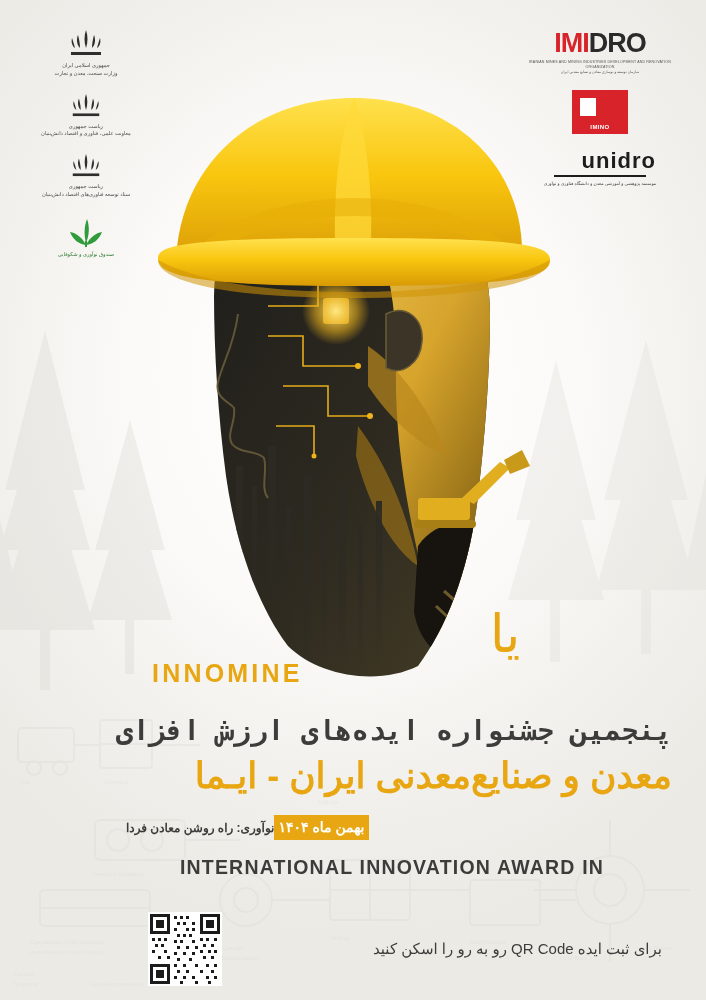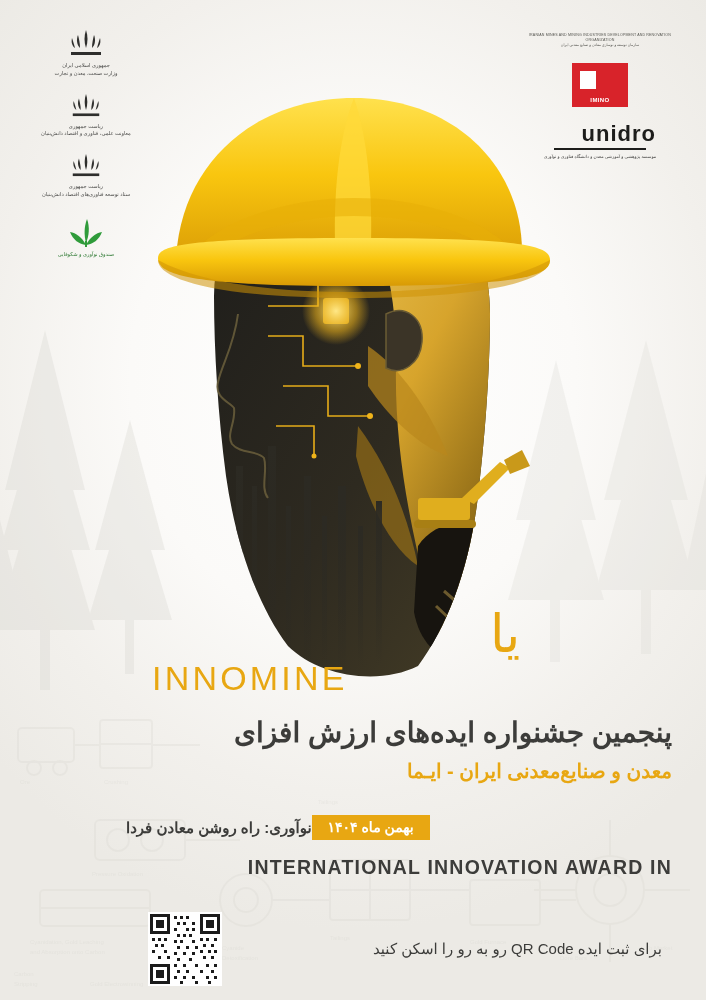"IMIDRO" div.imidro-mark { html: none -> <div> <span>IMI</span><span>DRO</span> </div> }
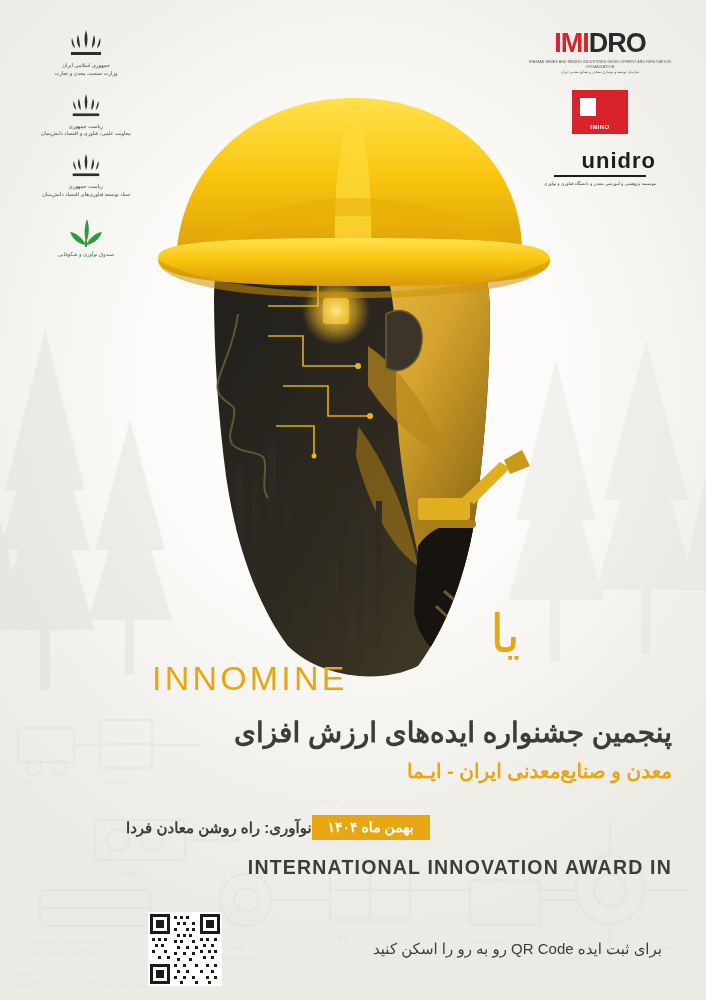"INNOMINE" .innomine { font-size: 34px -> 25px; font-weight: normal -> bold }
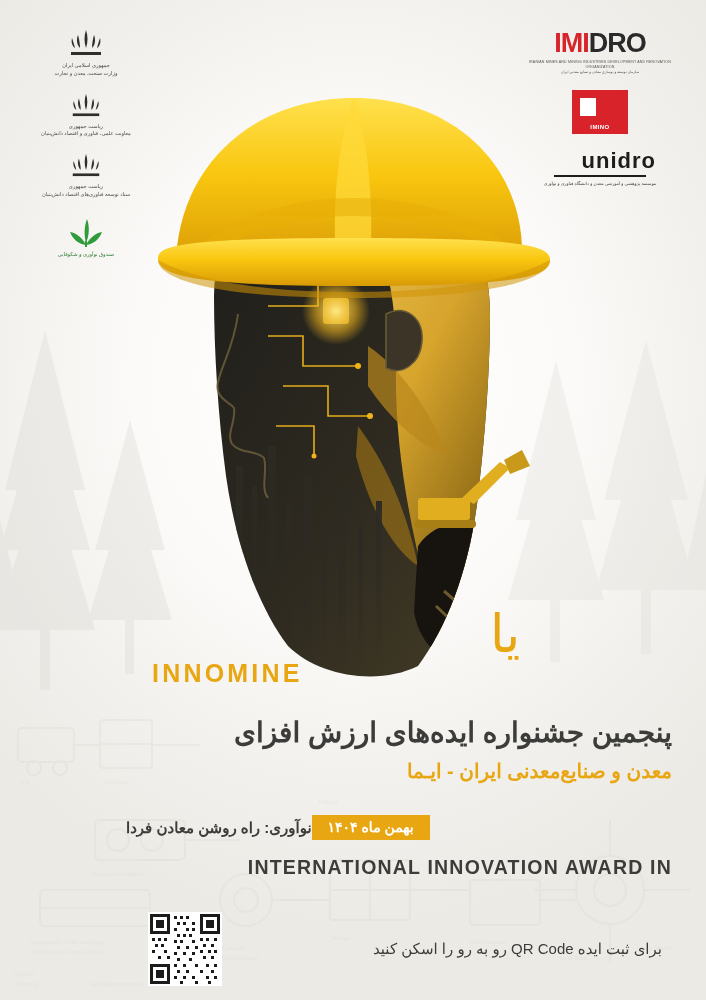"پنجمین جشنواره ایده‌های ارزش افزای" .headline .line1 { font-family: none -> Liberation Mono, monospace }
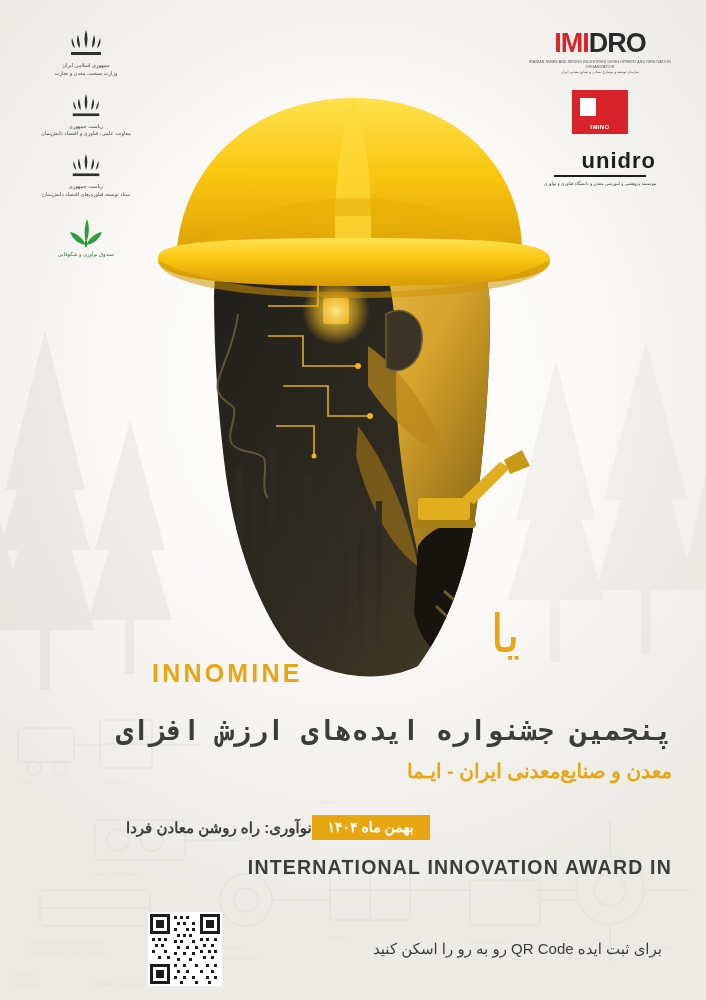"معدن و صنایع‌معدنی ایران -" .headline .line2 { font-size: 20px -> 36px; margin-top: 6px -> none }
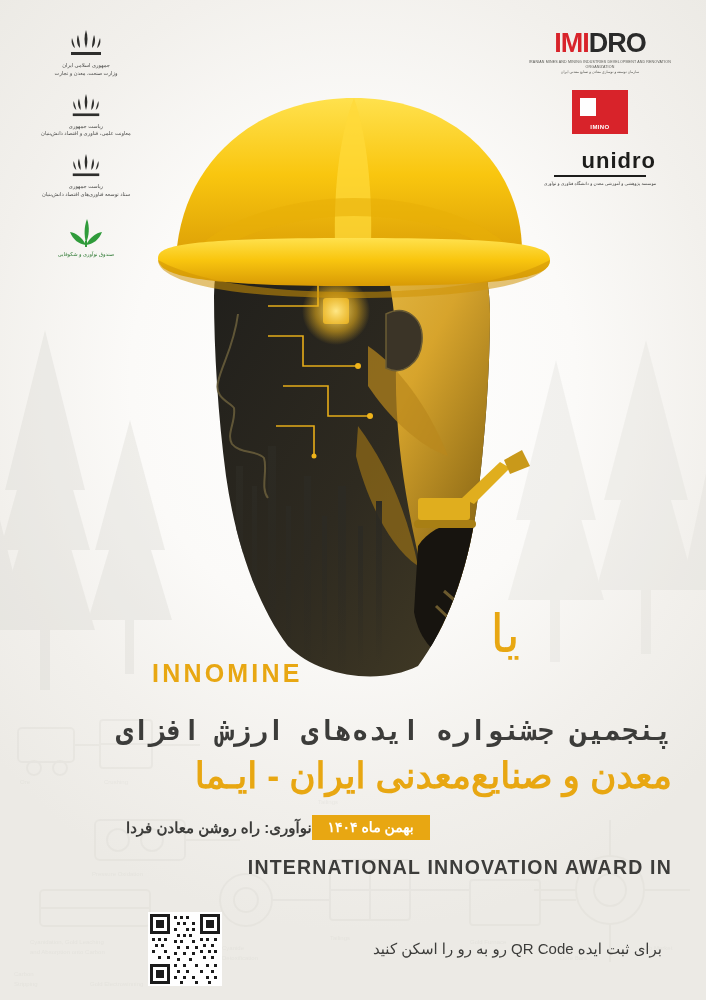"نوآوری: راه روشن معادن فردا" .tagline { font-size: 15px -> 12px }
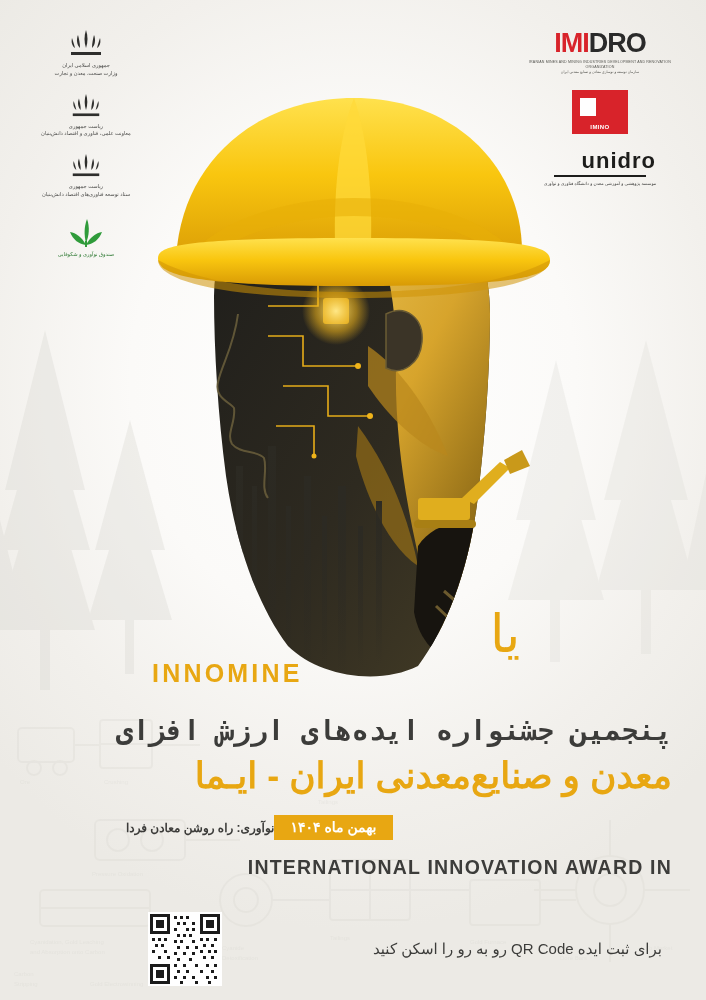"بهمن ماه ۱۴۰۴" .date-badge { padding: 4px 16px 5px -> 4px 4px 5px }
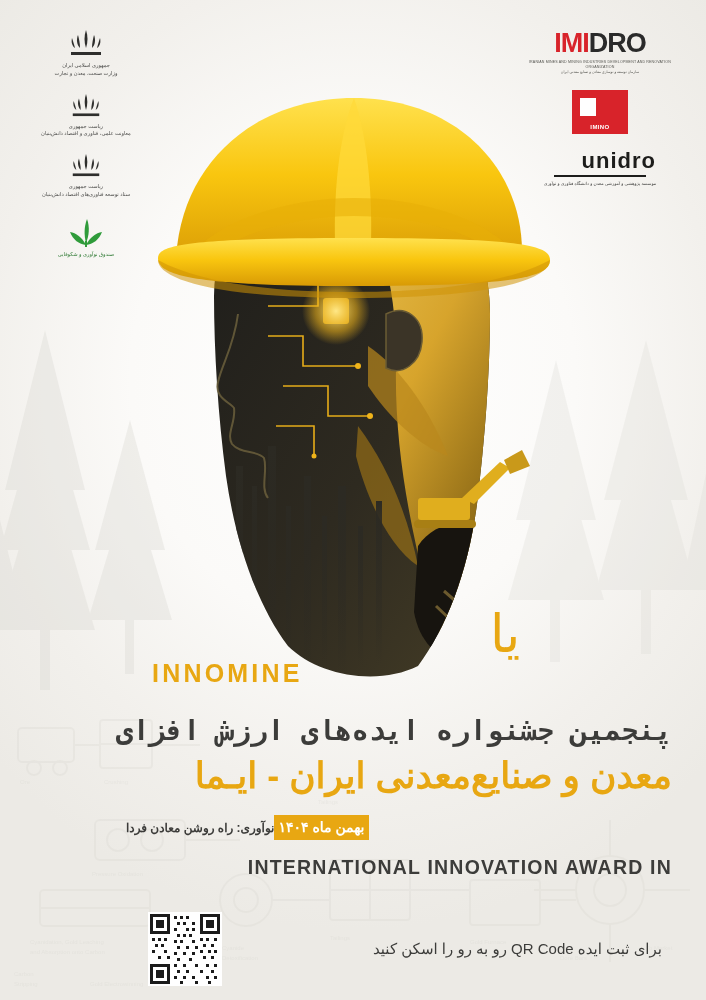"INTERNATIONAL INNOVATION AWARD IN" .eng-title { text-align: right -> center }
